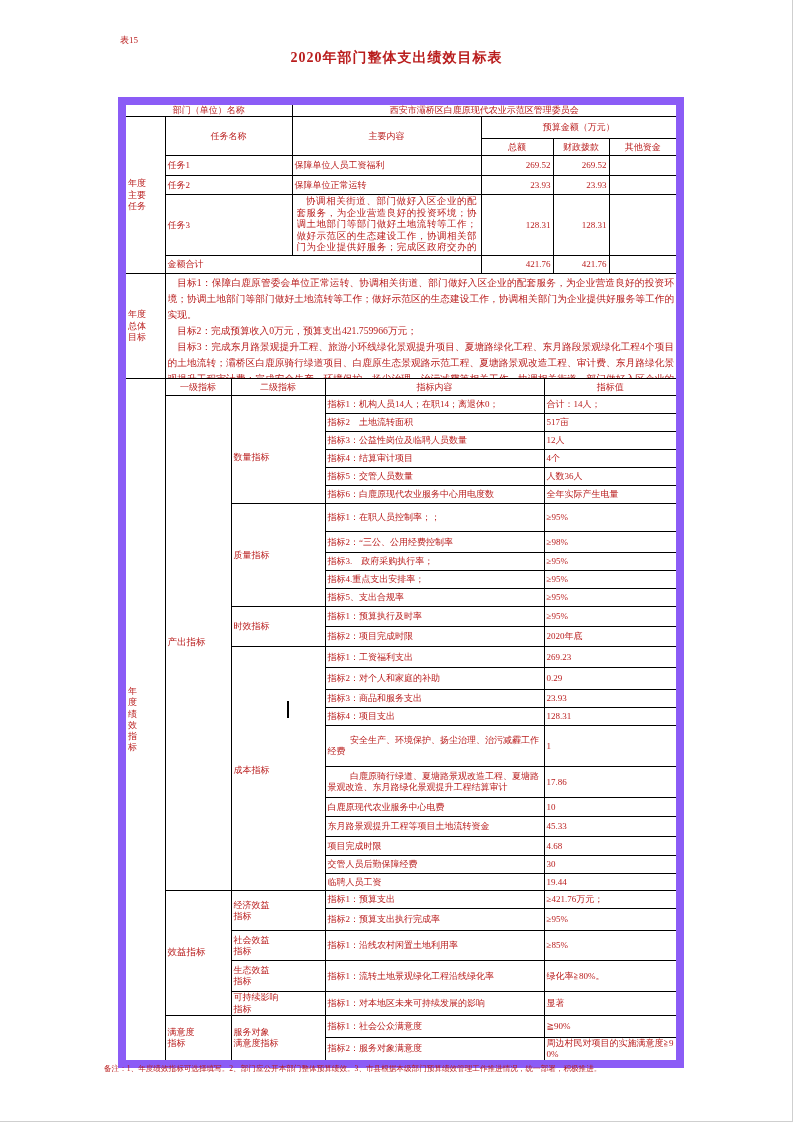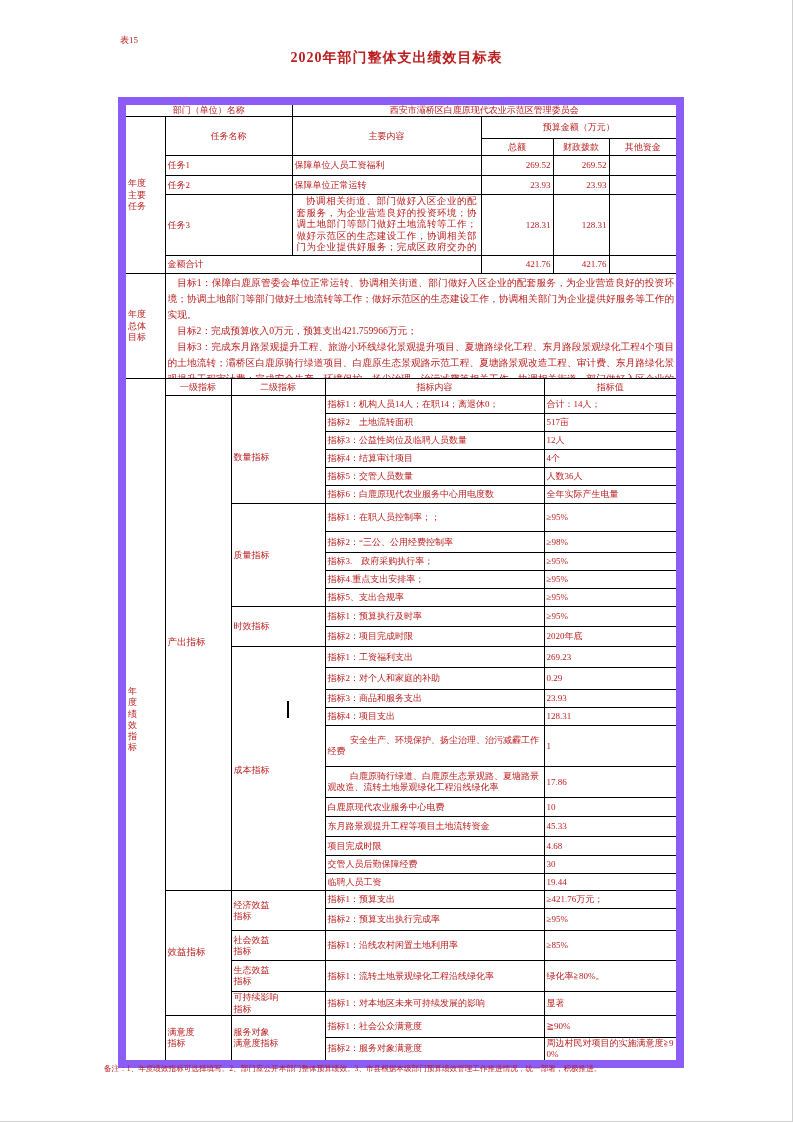"白鹿原骑行绿道、白鹿原生态景观路、夏塘路景观改造、流转土地景观绿化工程沿线绿化率" td.costp { text: 白鹿原生态景观路、夏塘路景观改造、流转土地景观绿化工程沿线绿化率 -> 夏塘路景观改造工程、夏塘路景观改造、东月路绿化景观提升工程结算审计 }
